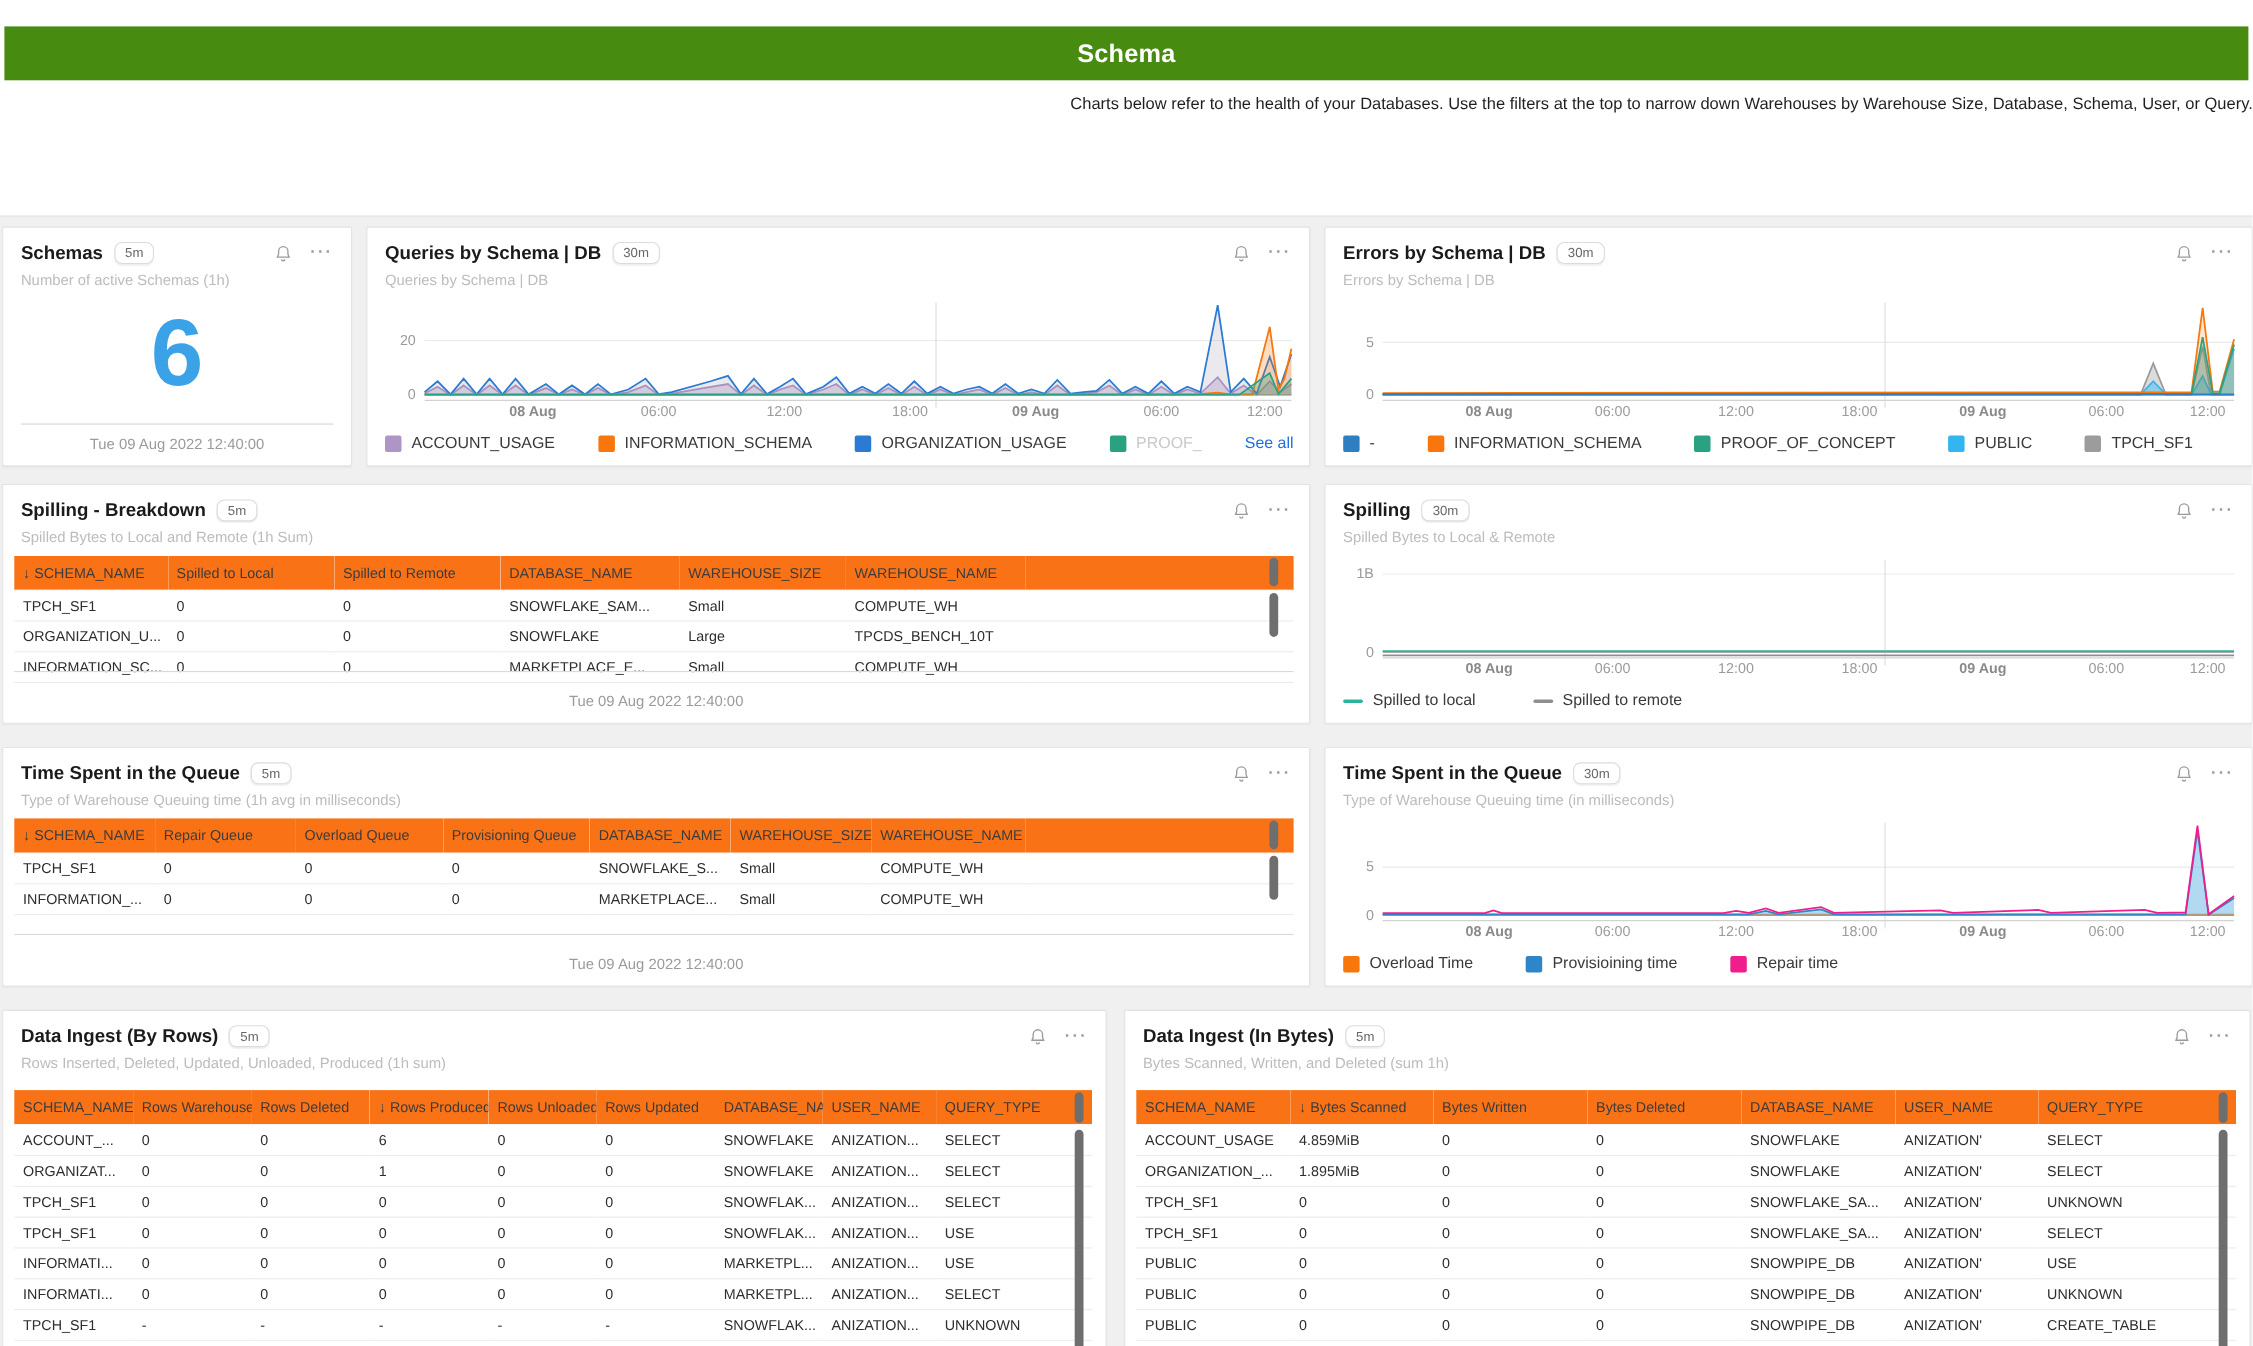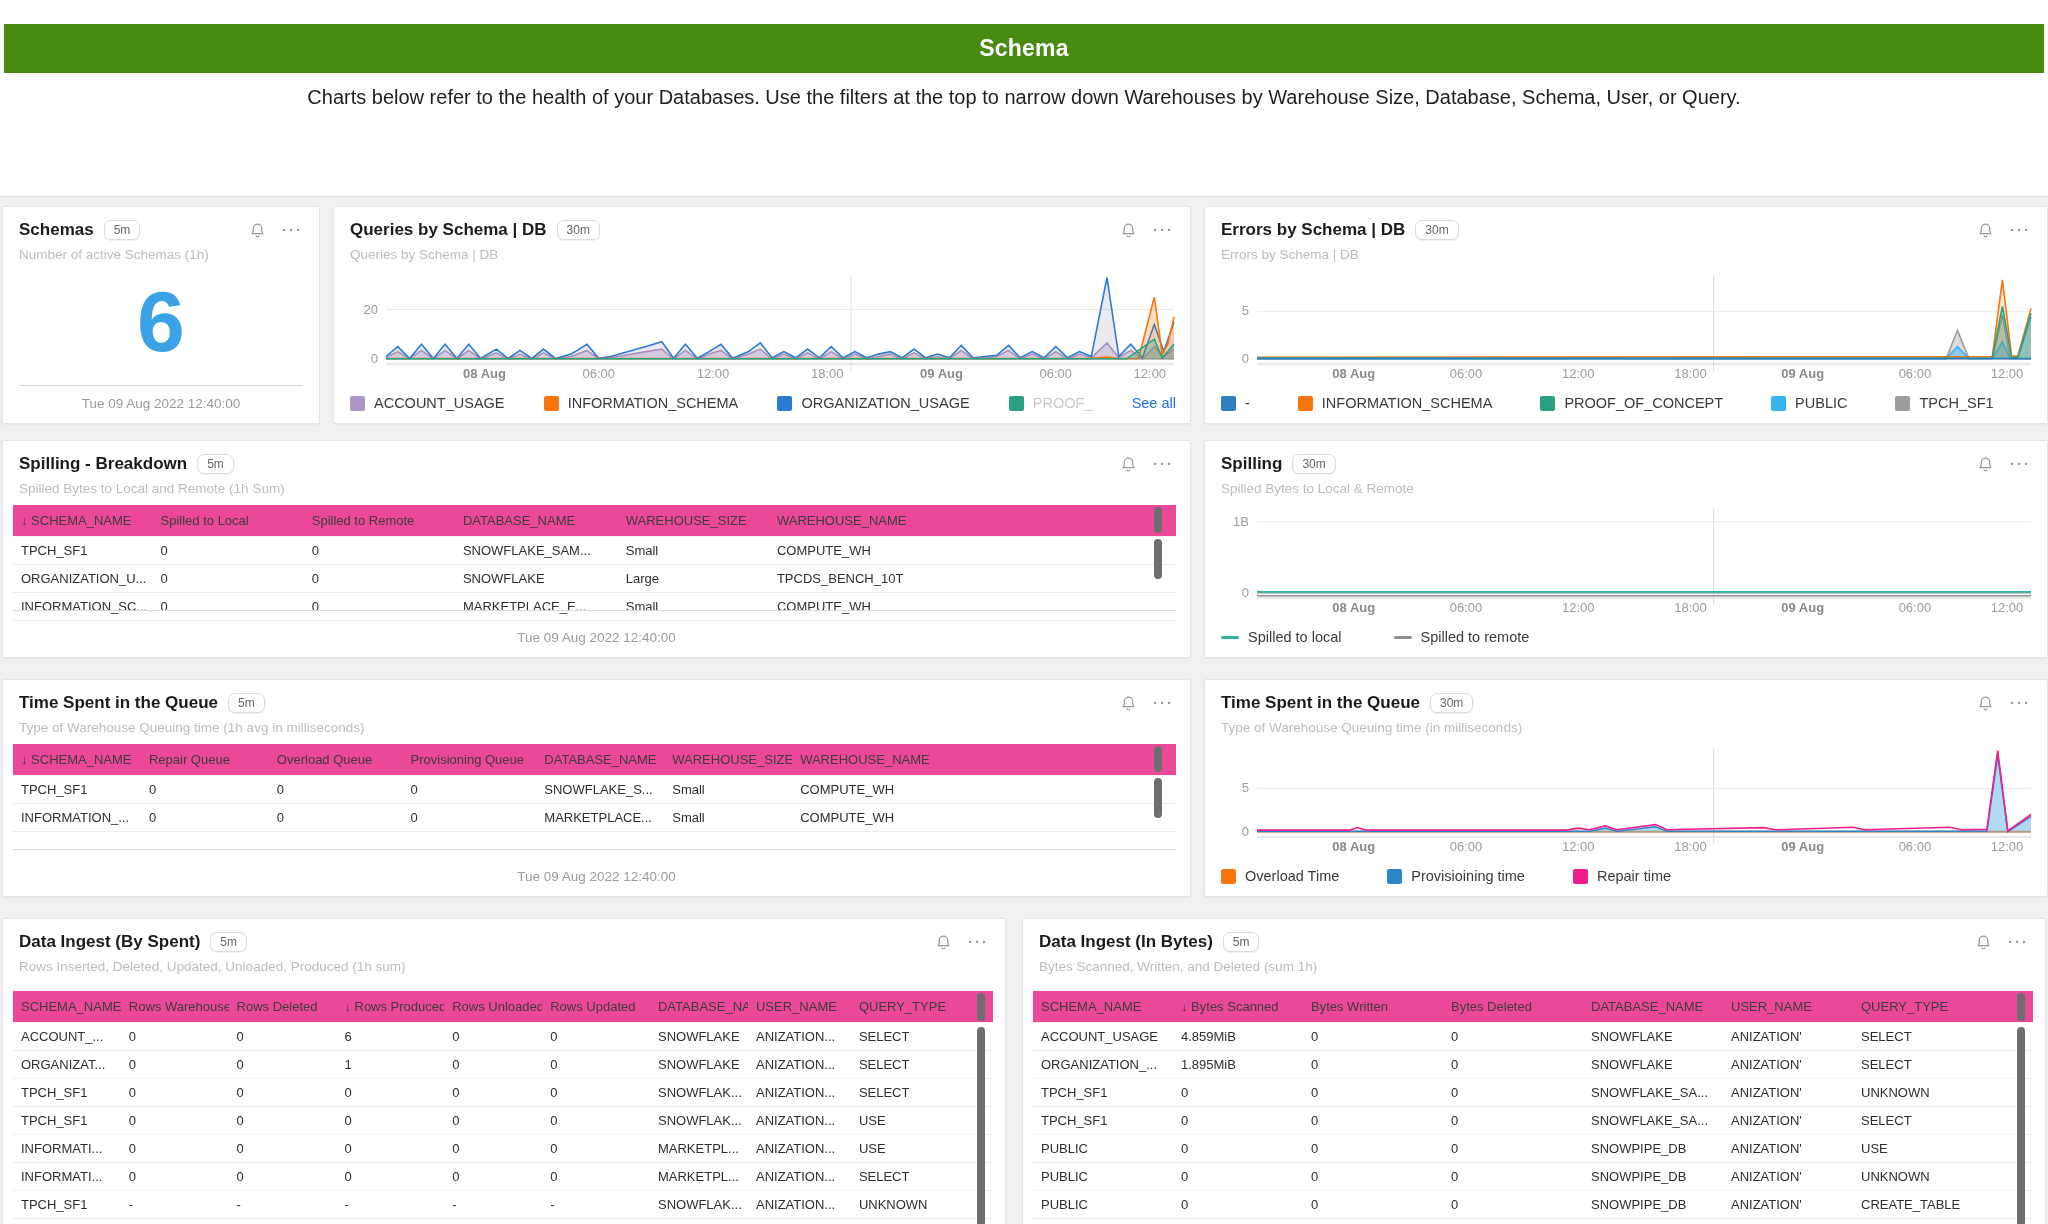"Charts below refer to the" .desc { font-size: 20px -> 15px; text-align: center -> right }
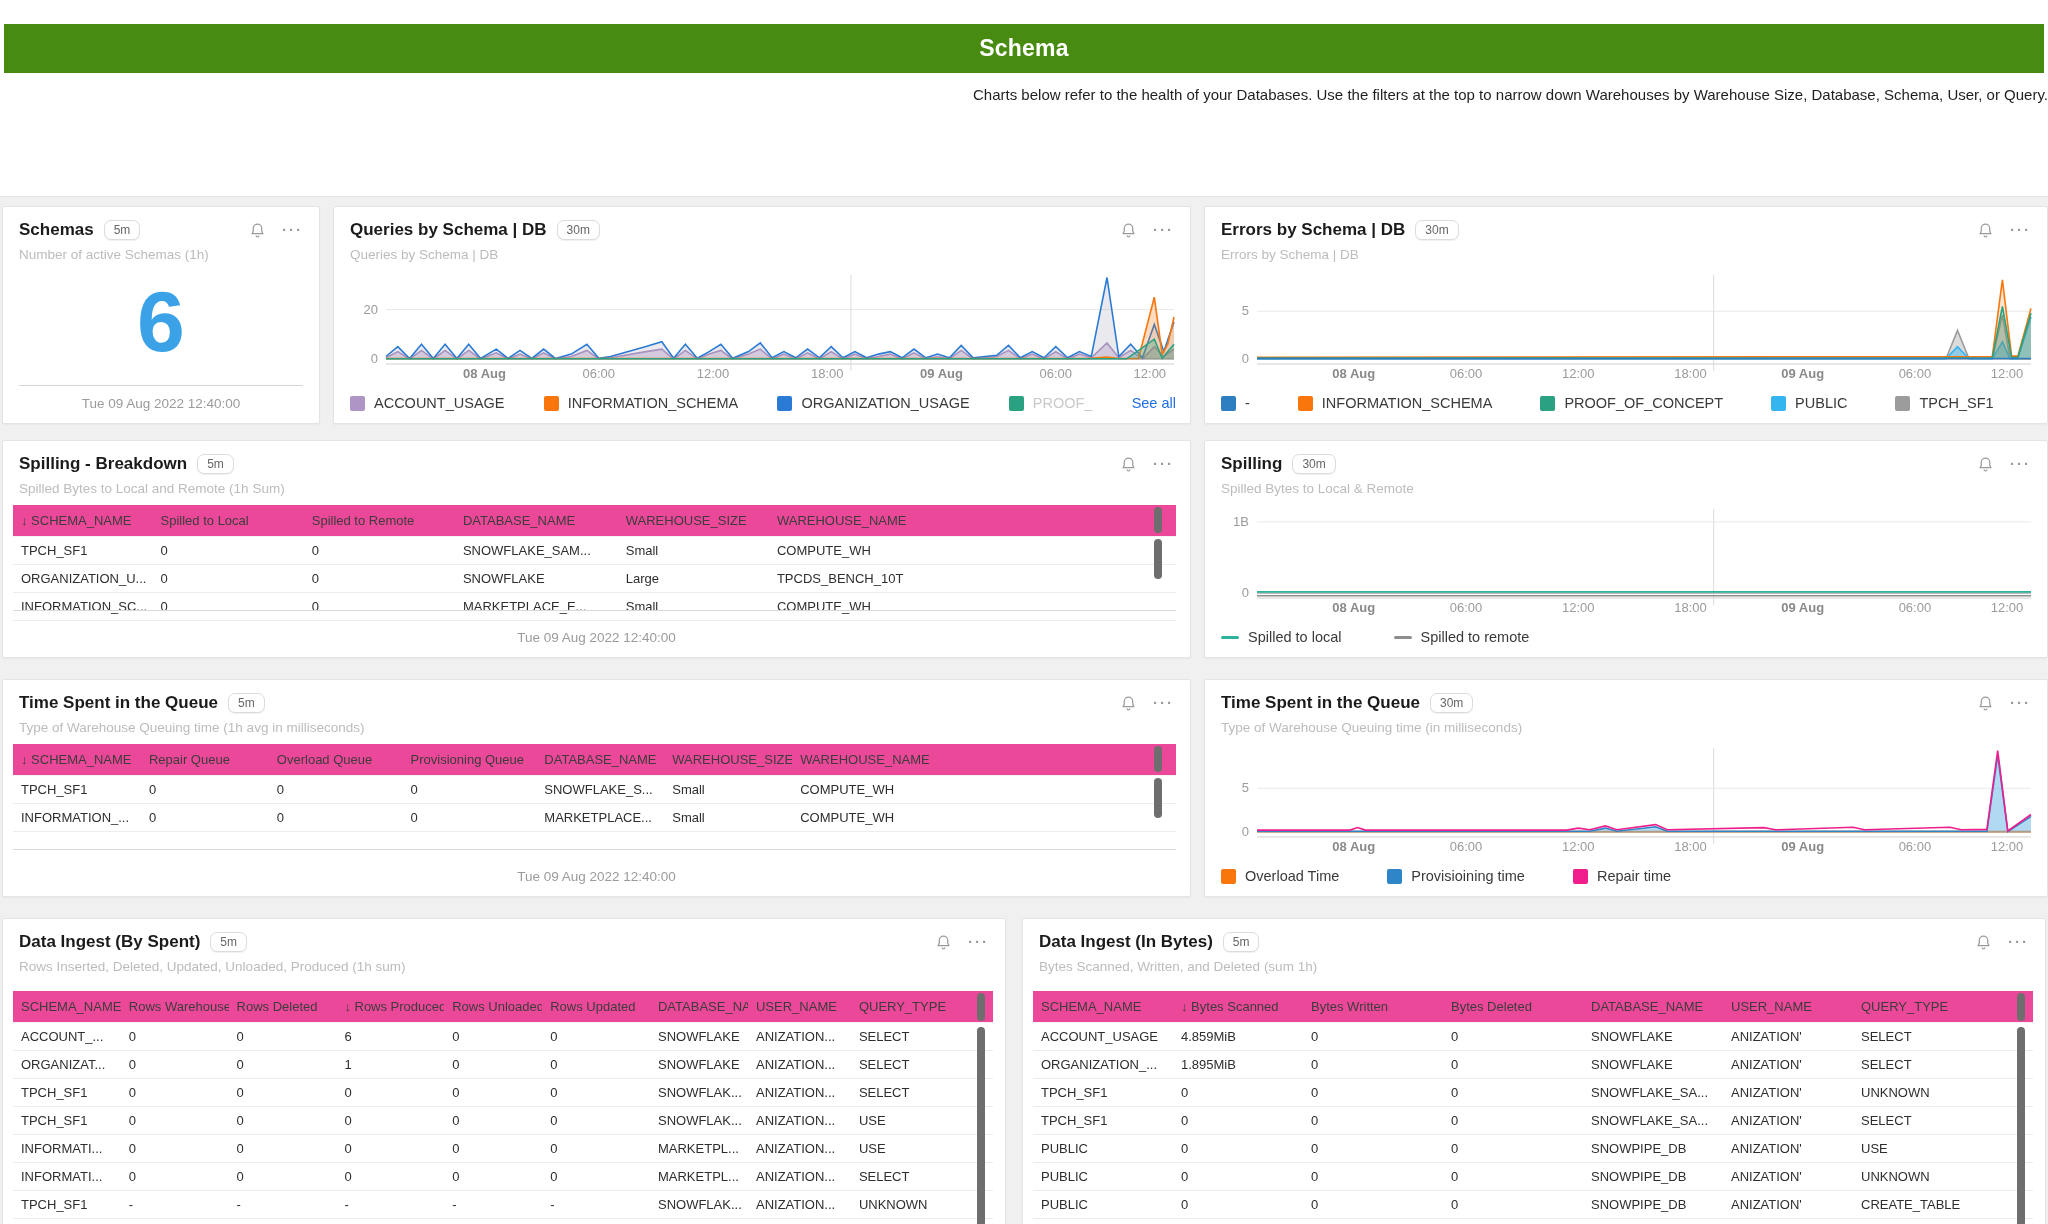"↓ SCHEMA_NAME" thead th { background: #ec4899 -> #f97316 }
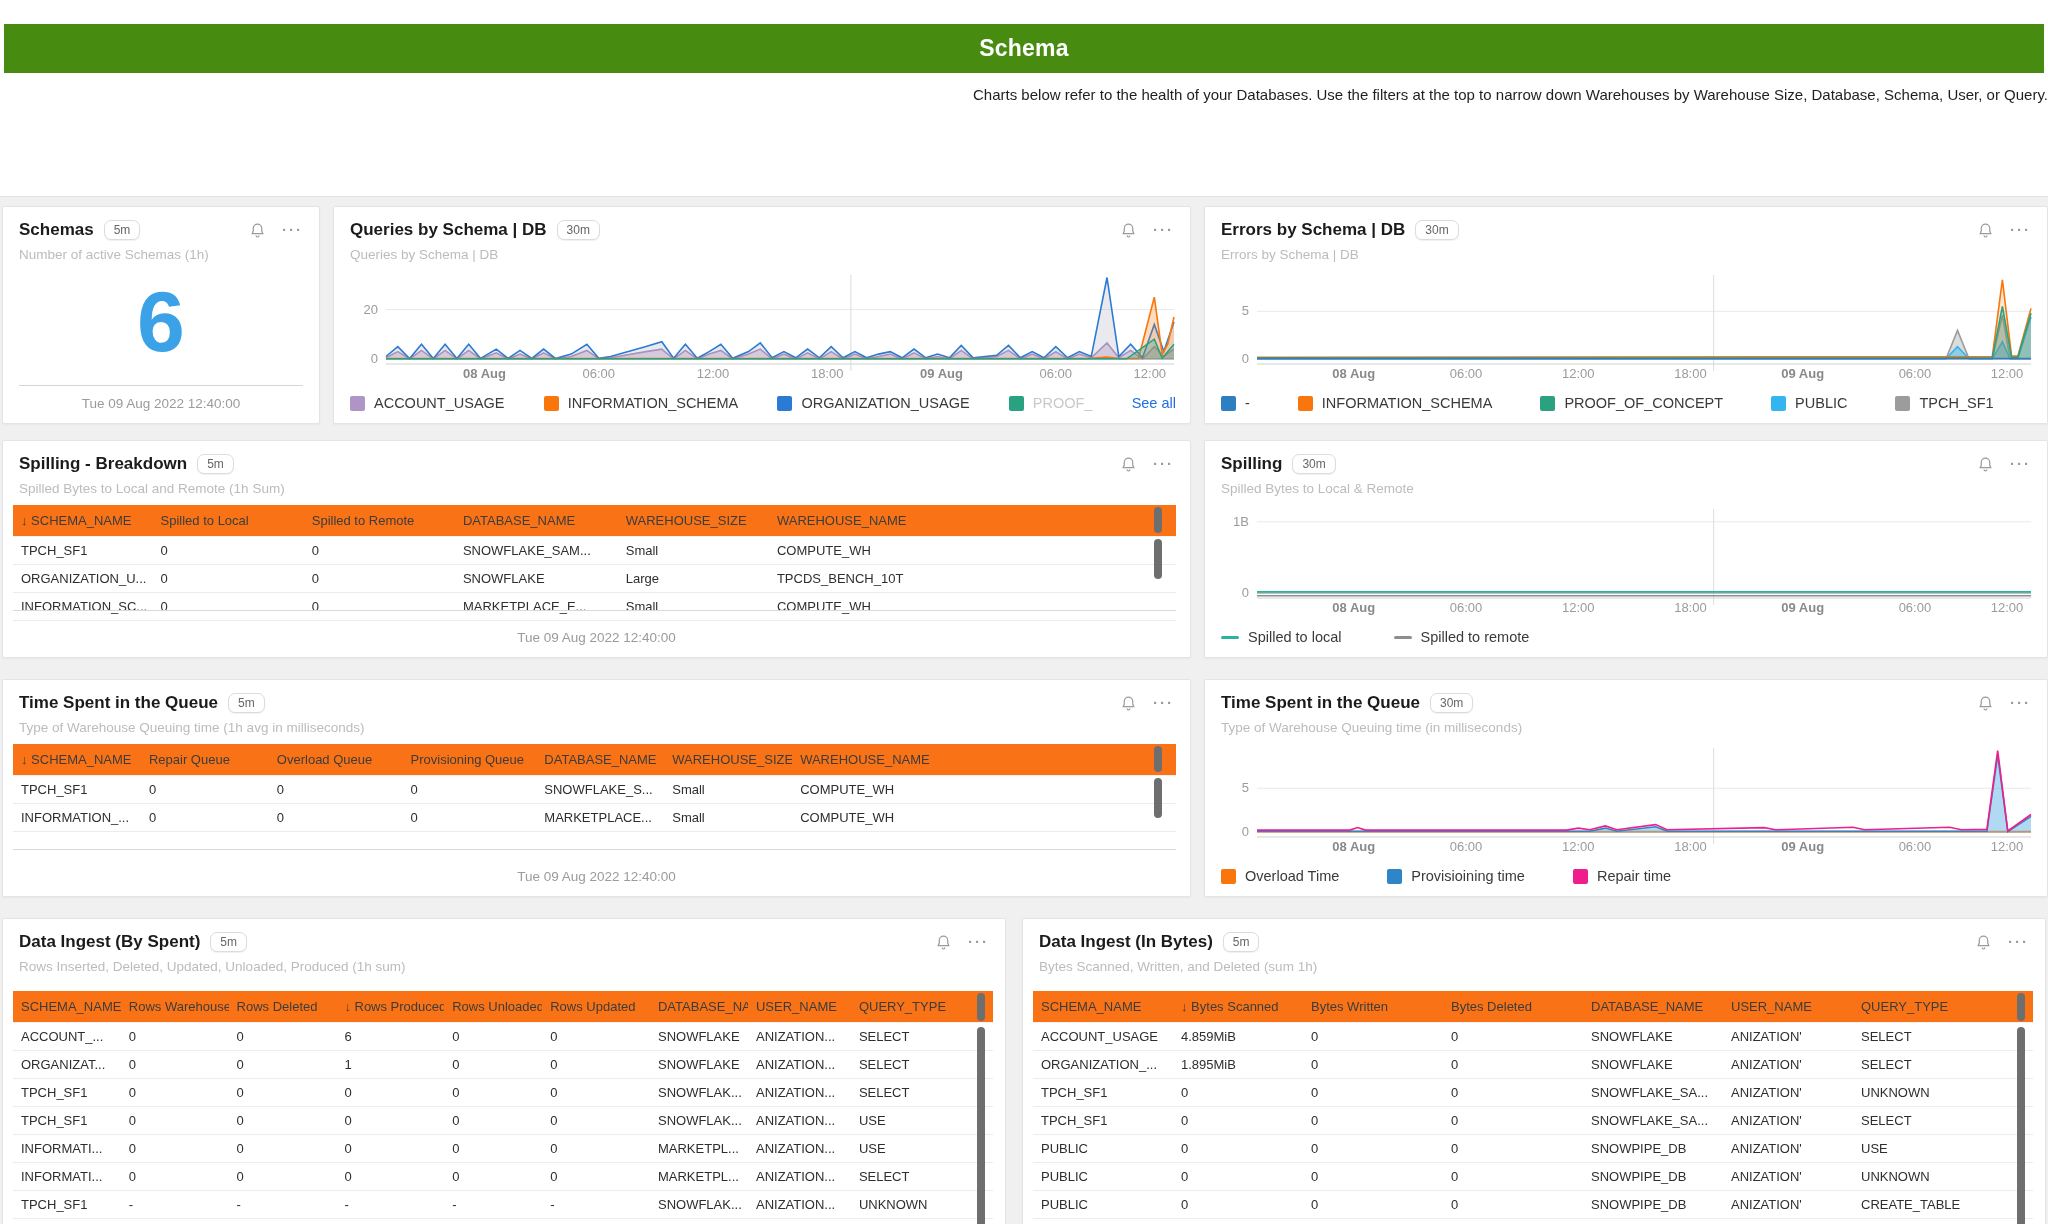"Data Ingest (By Spent)" span.ptitle { text: Spent -> Rows }
